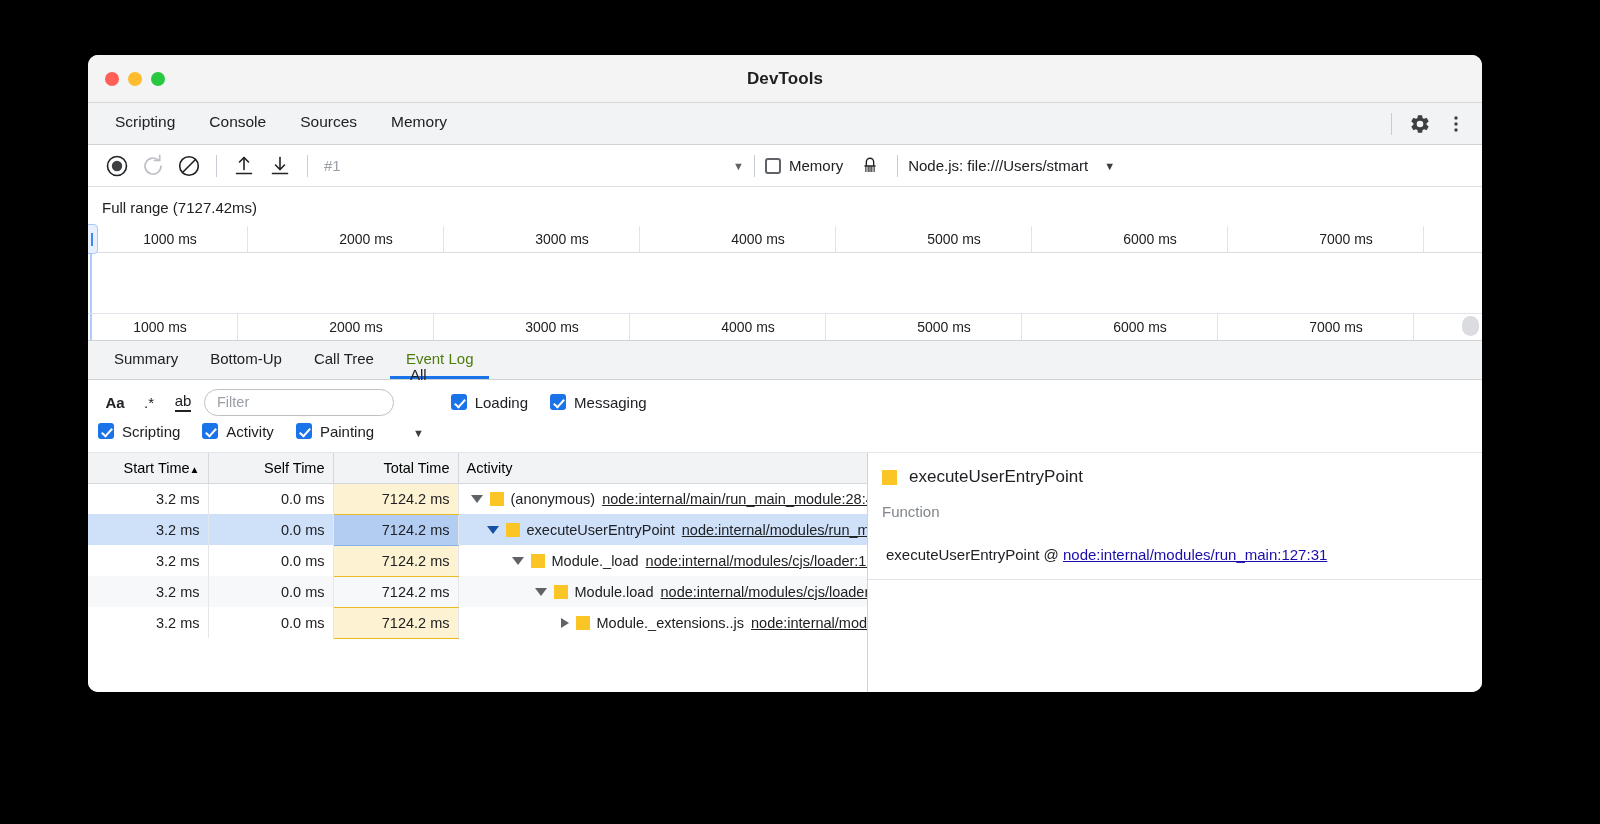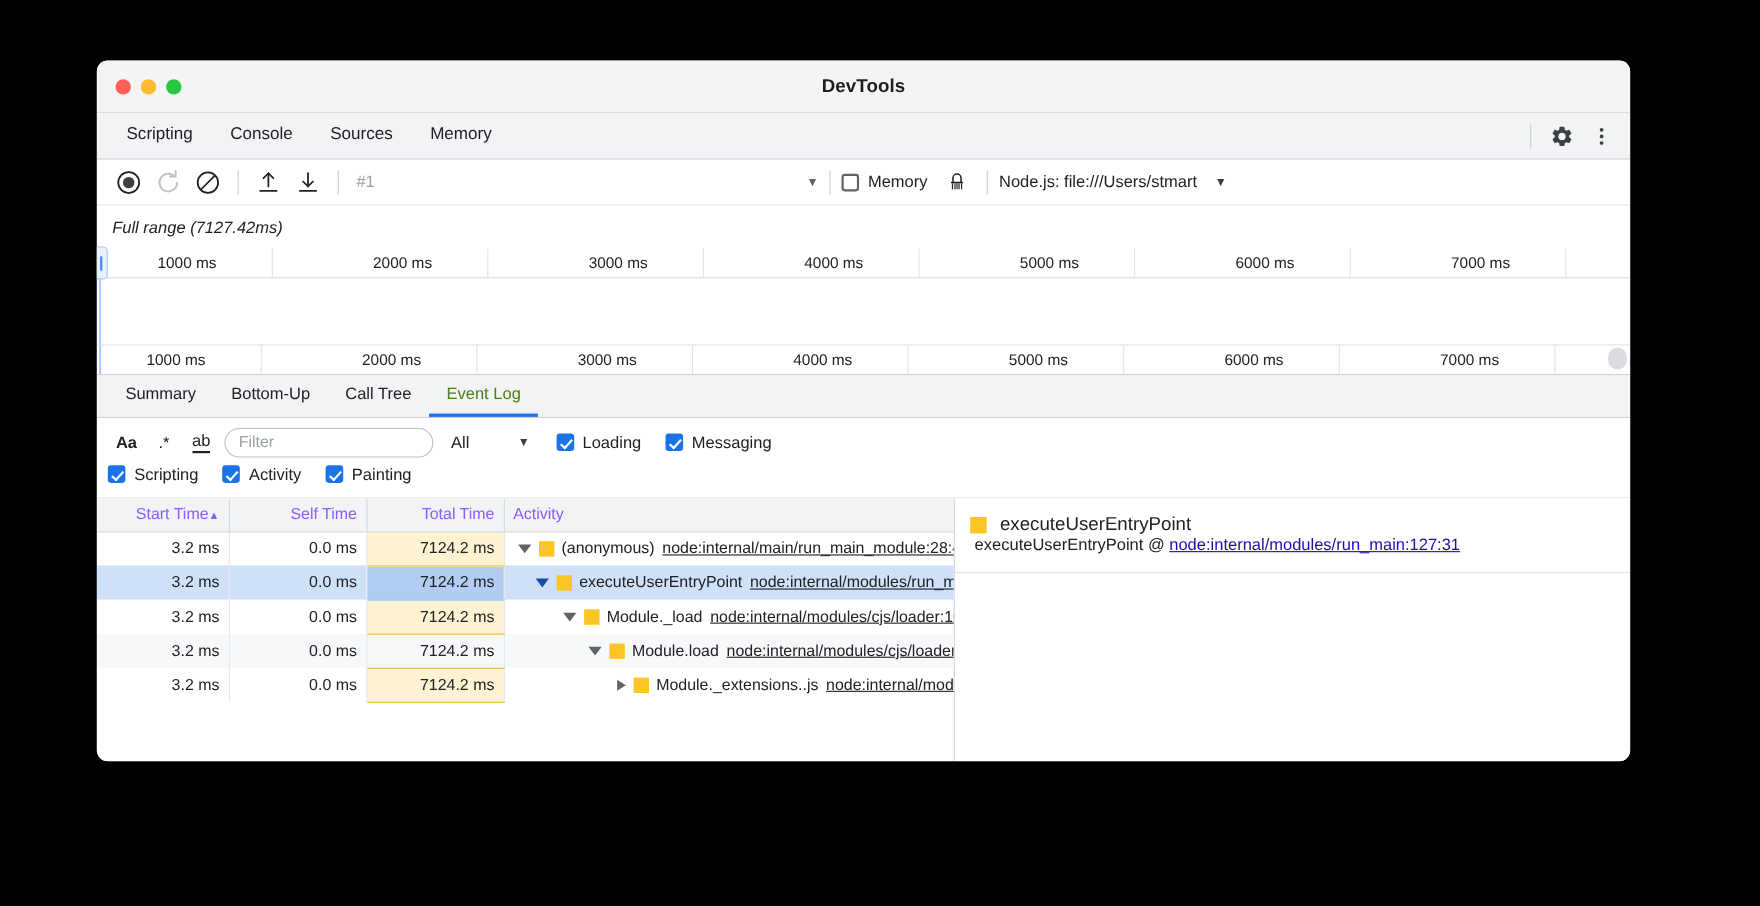"Full range (7127.42ms)" .fullrange { font-style: italic -> none }
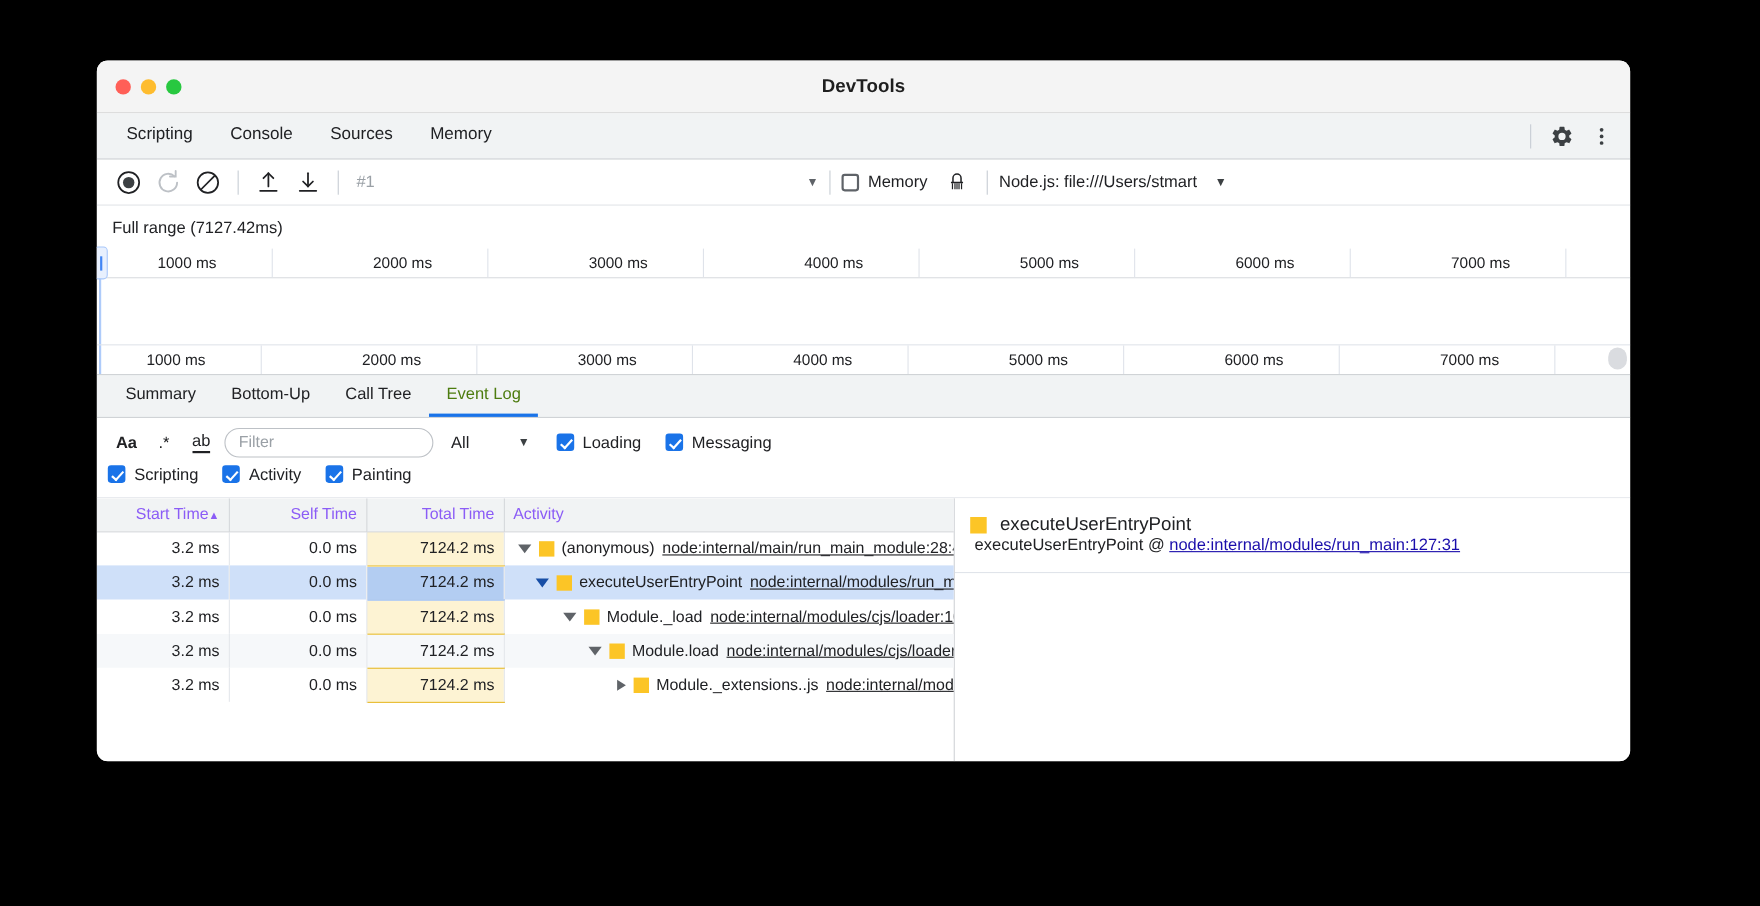"All" .allsel { flex-direction: none -> column }
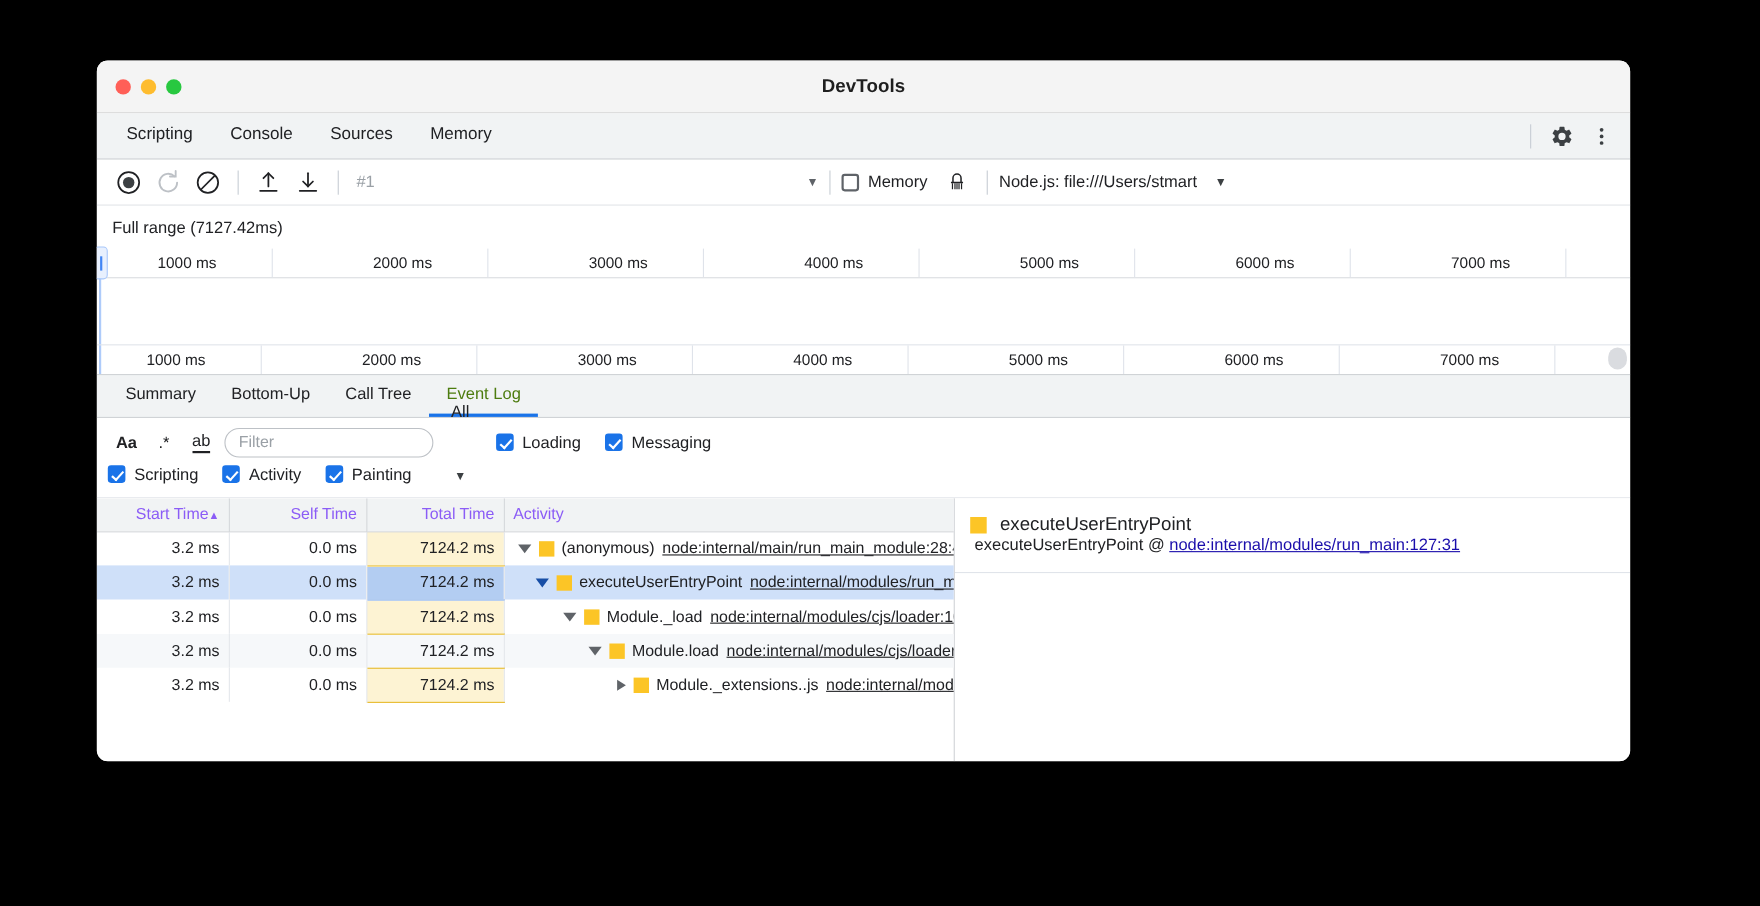"Start Time▲" table.evt th { color: #8b5cf6 -> #000000 }
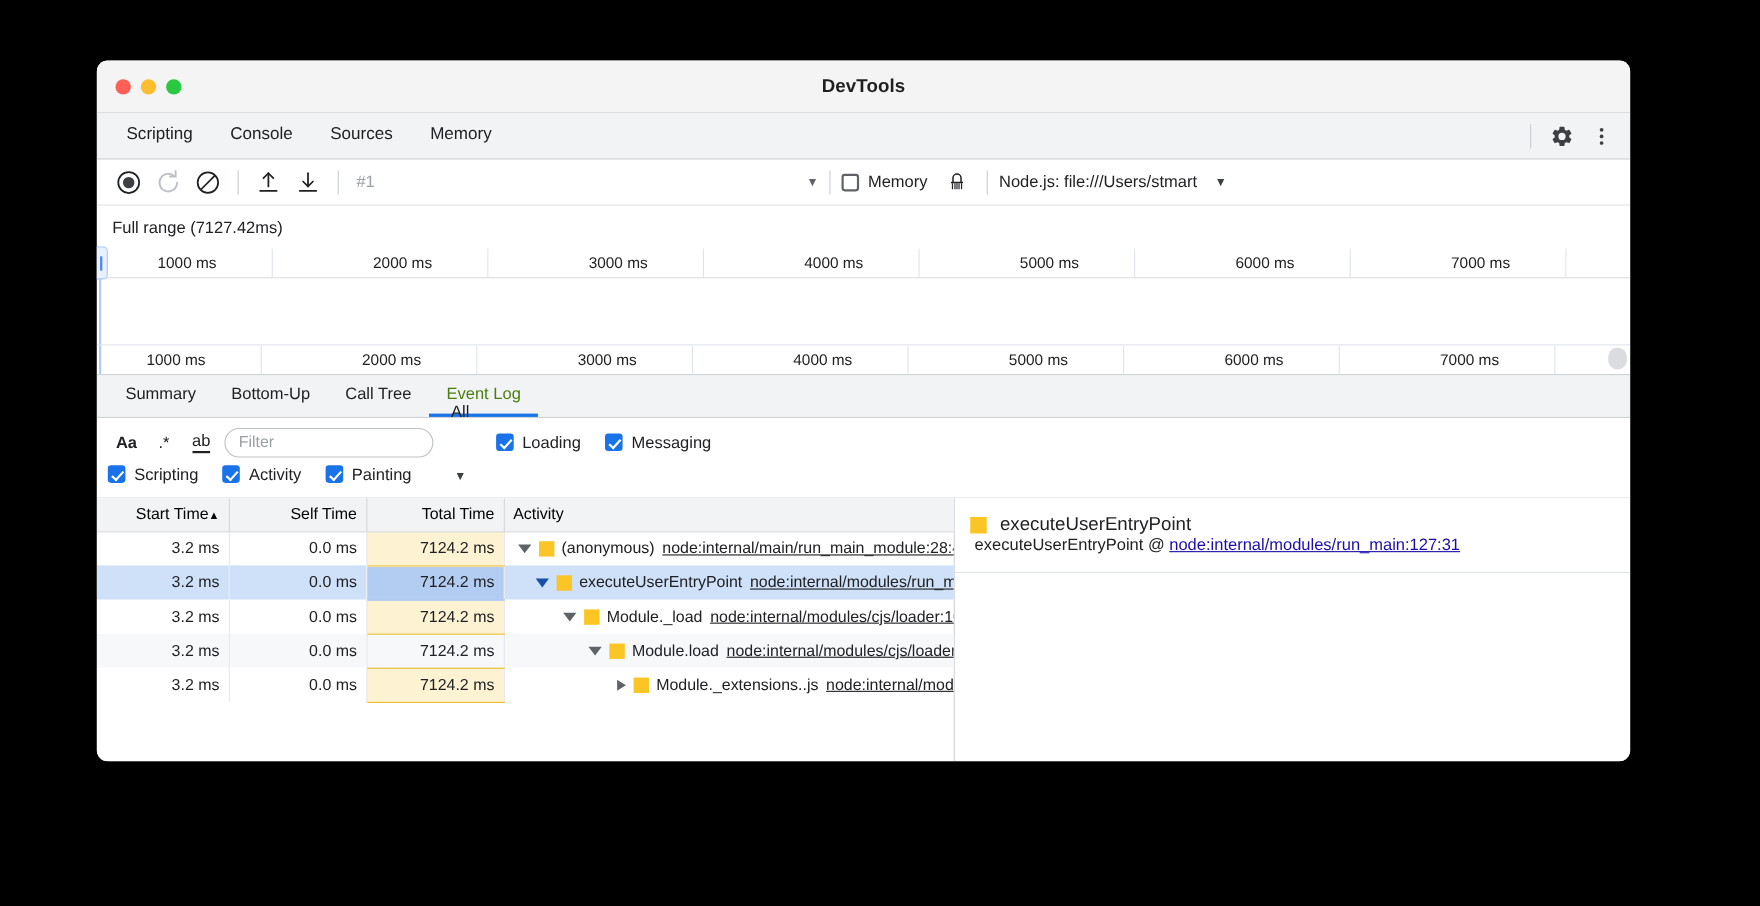"Function" div.dp-sub { html: none -> <div>Function</div> }
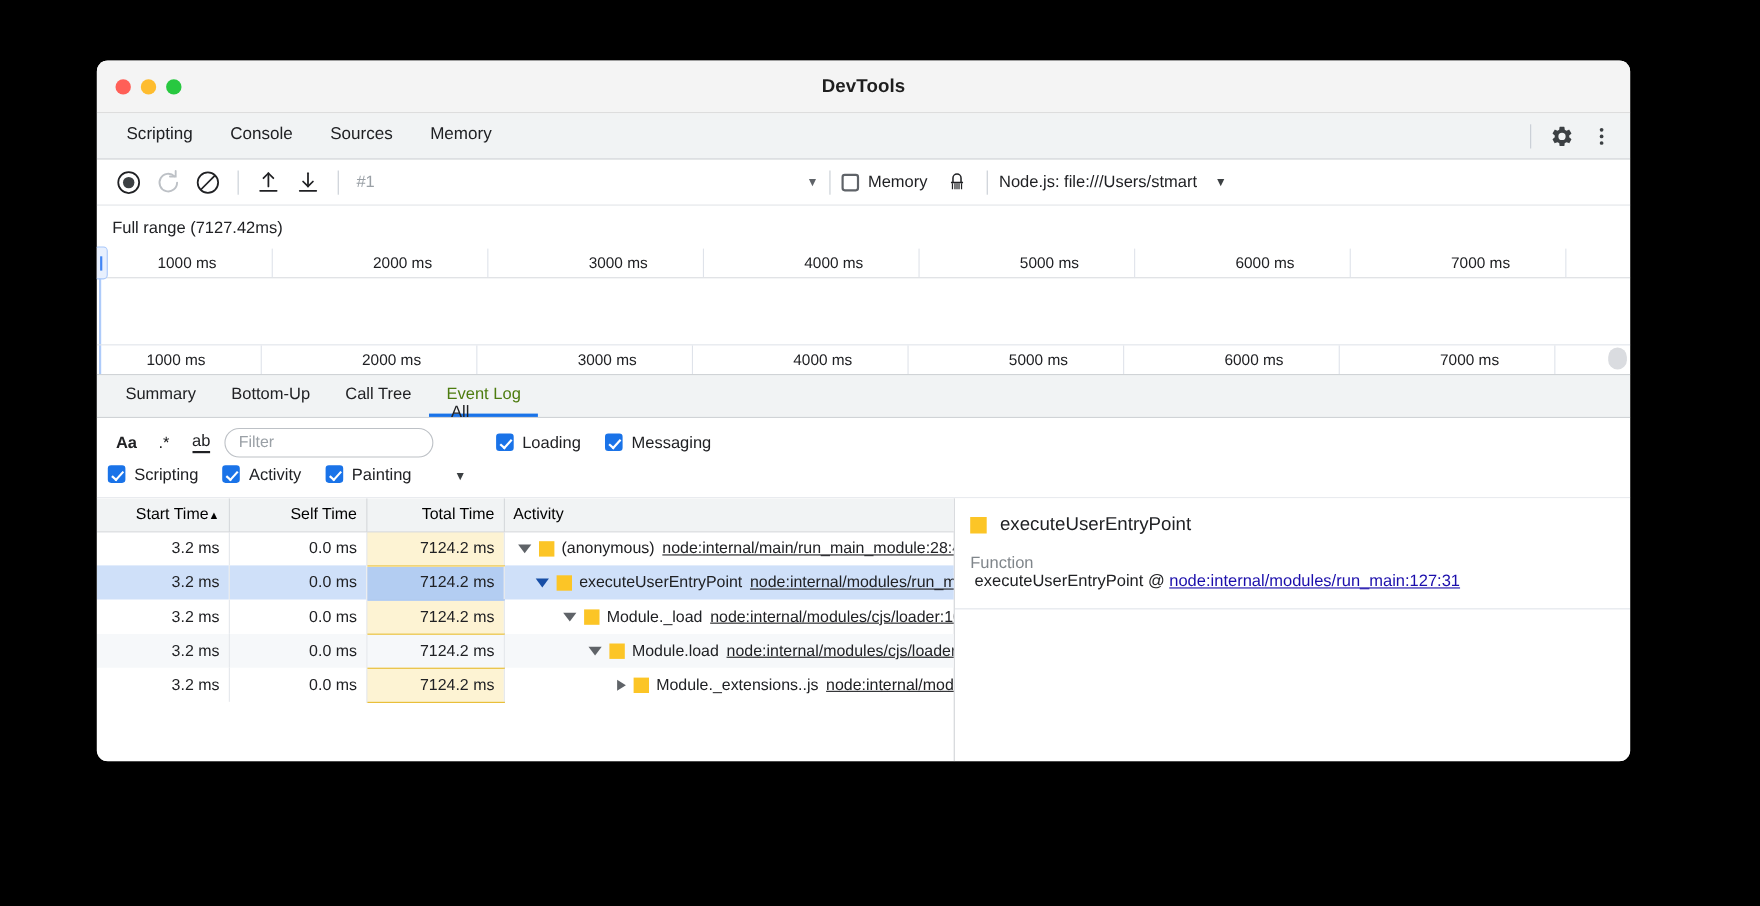"executeUserEntryPoint @" .dp-row { margin-top: 0 -> 26px }
